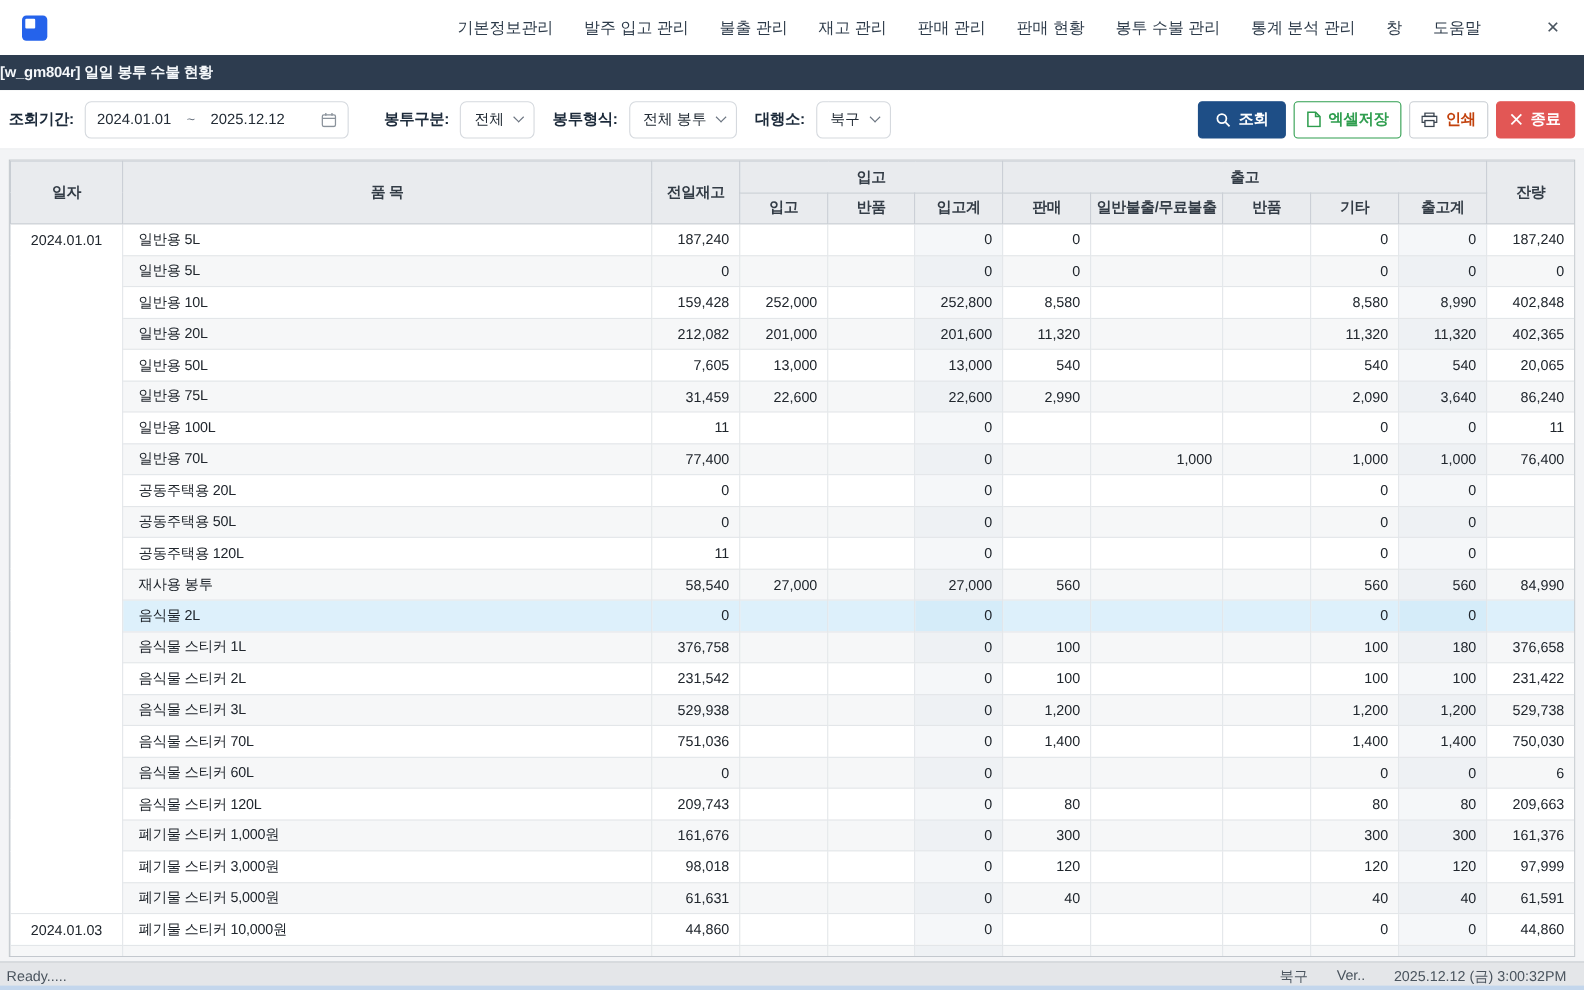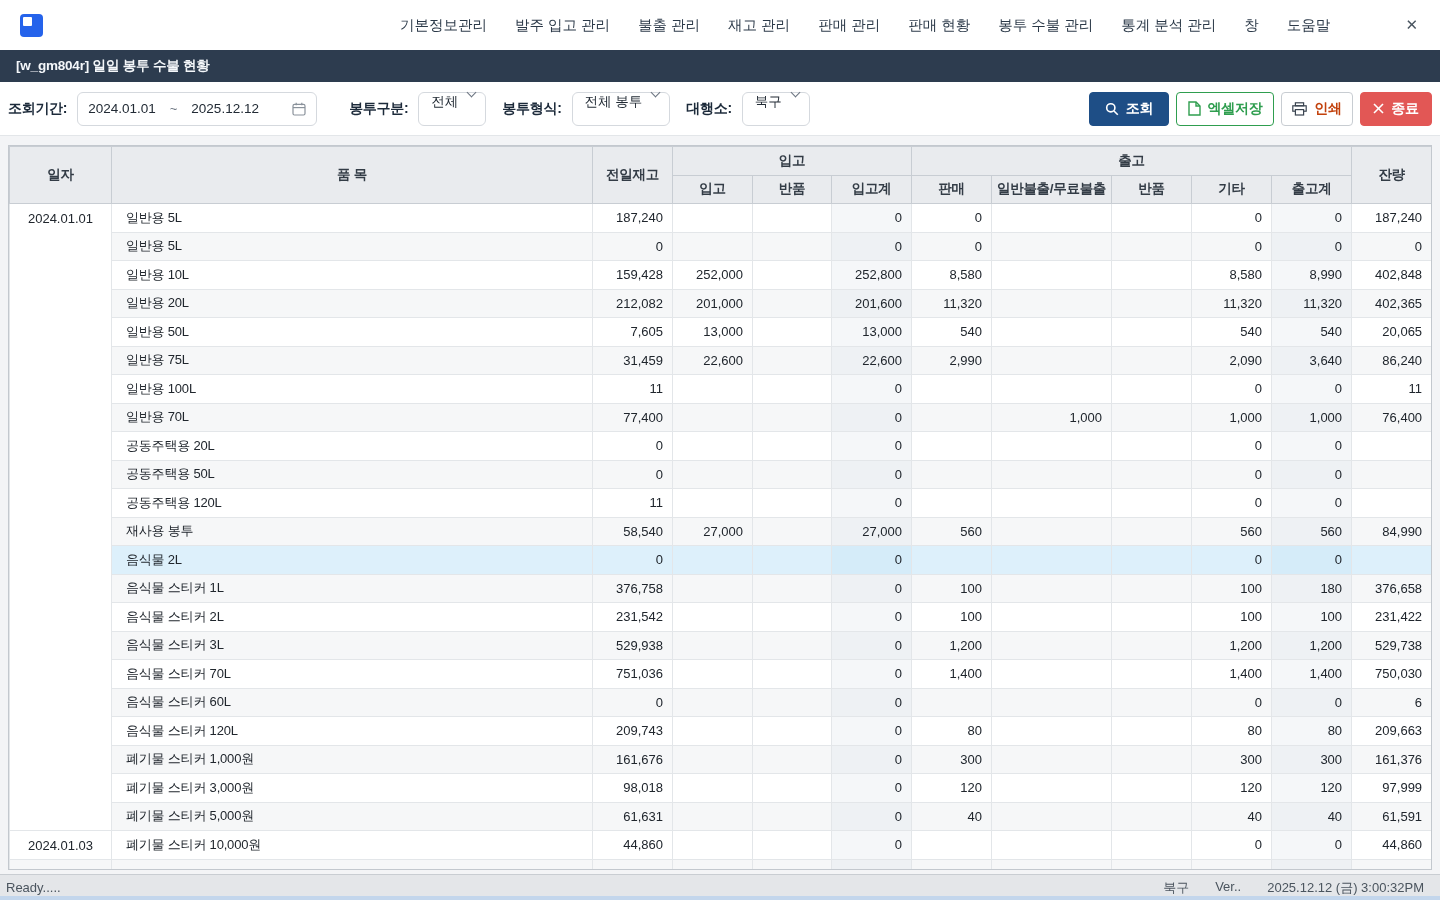"기본정보관리" .menu { left: 400px -> 416px }
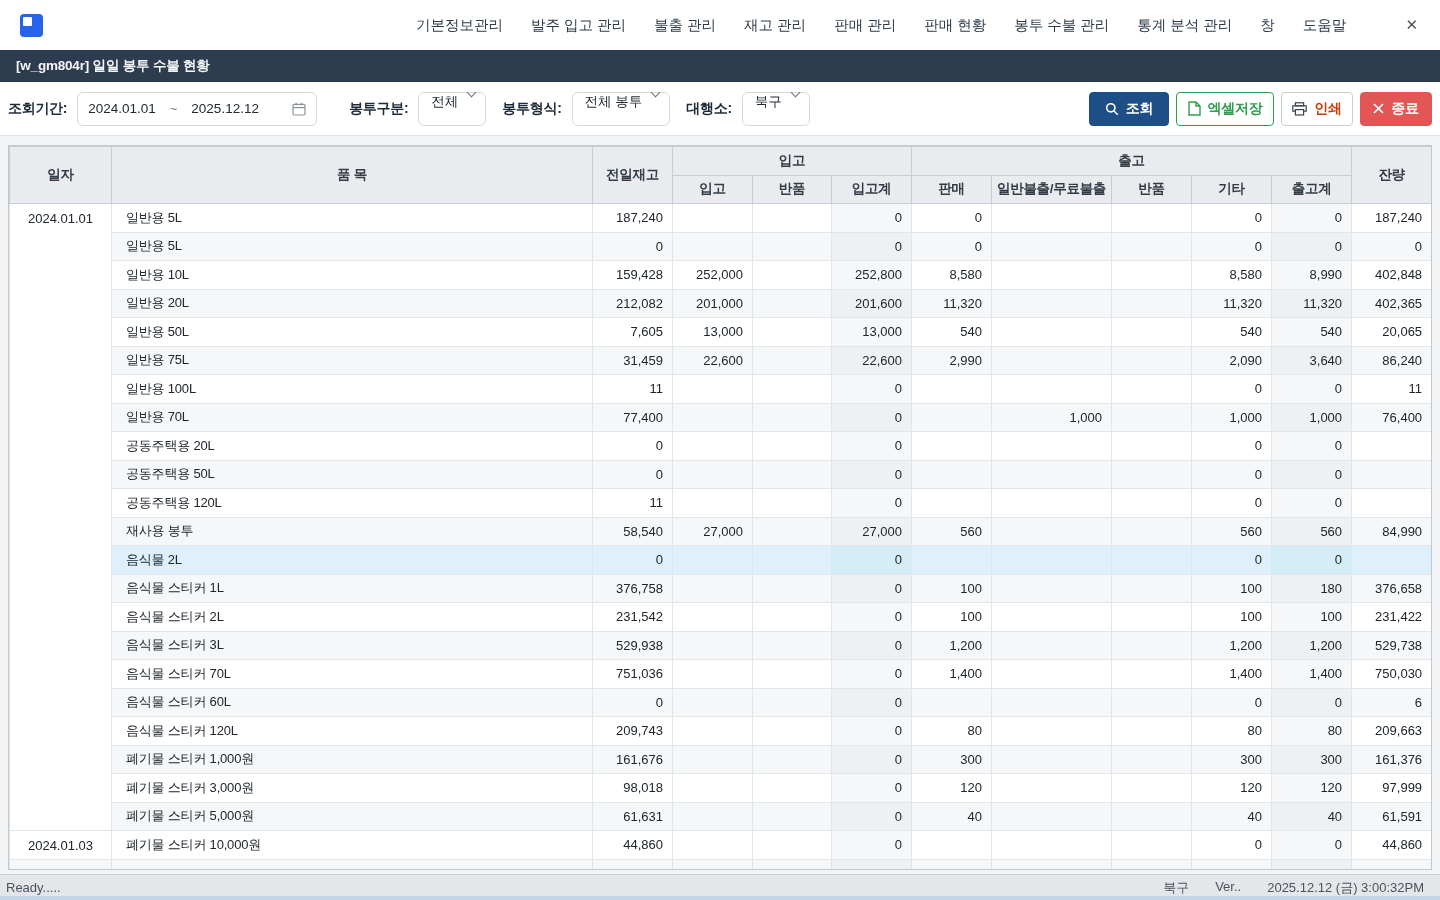"[w_gm804r] 일일 봉투 수불 현황" .titlebar { padding-left: 16px -> none }
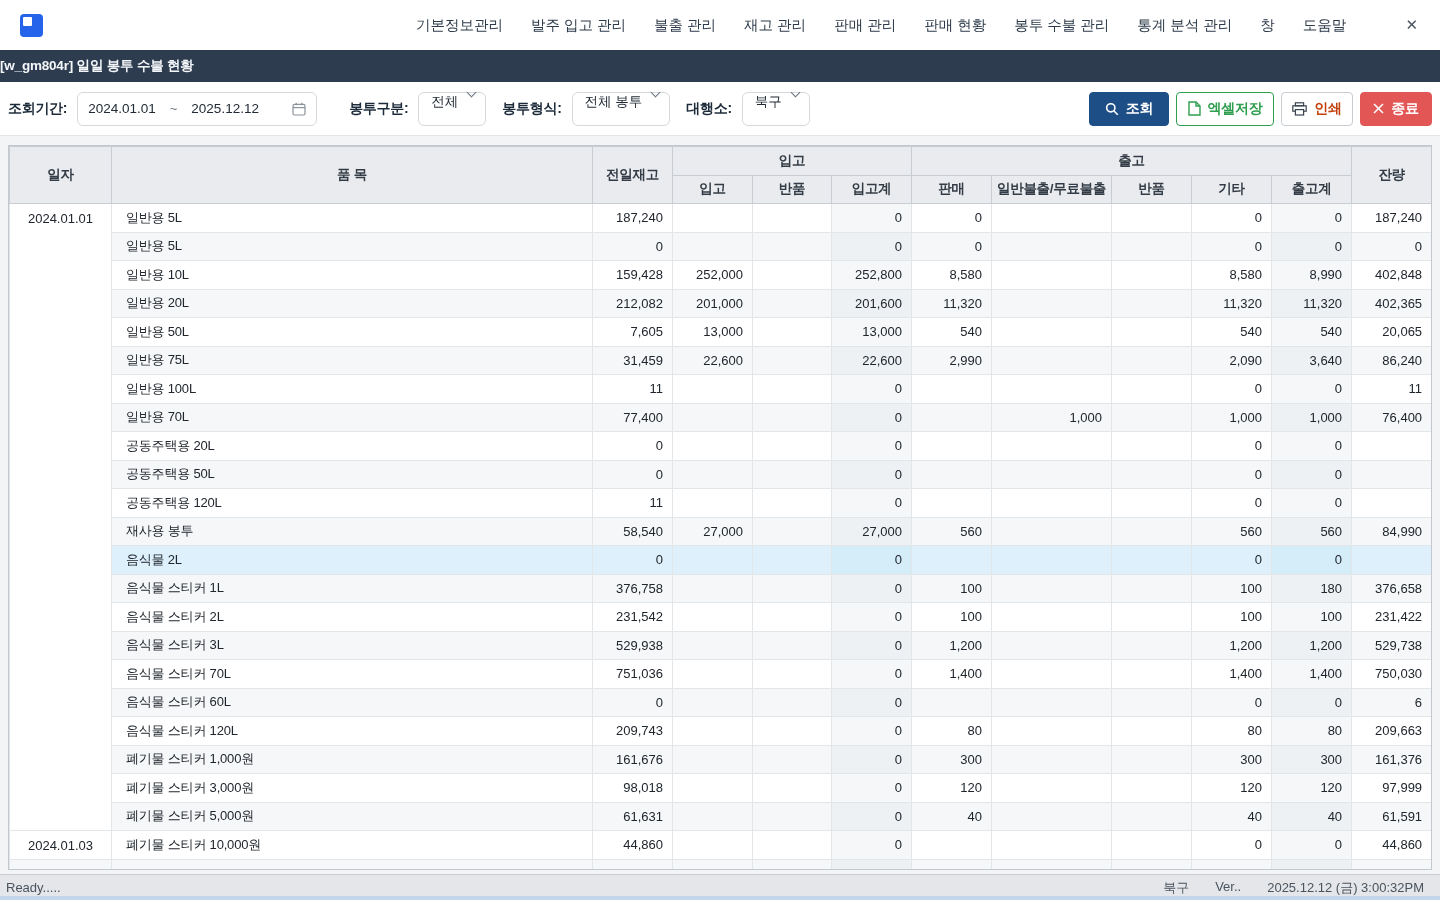"전체" .selbox { align-items: flex-start -> center }
